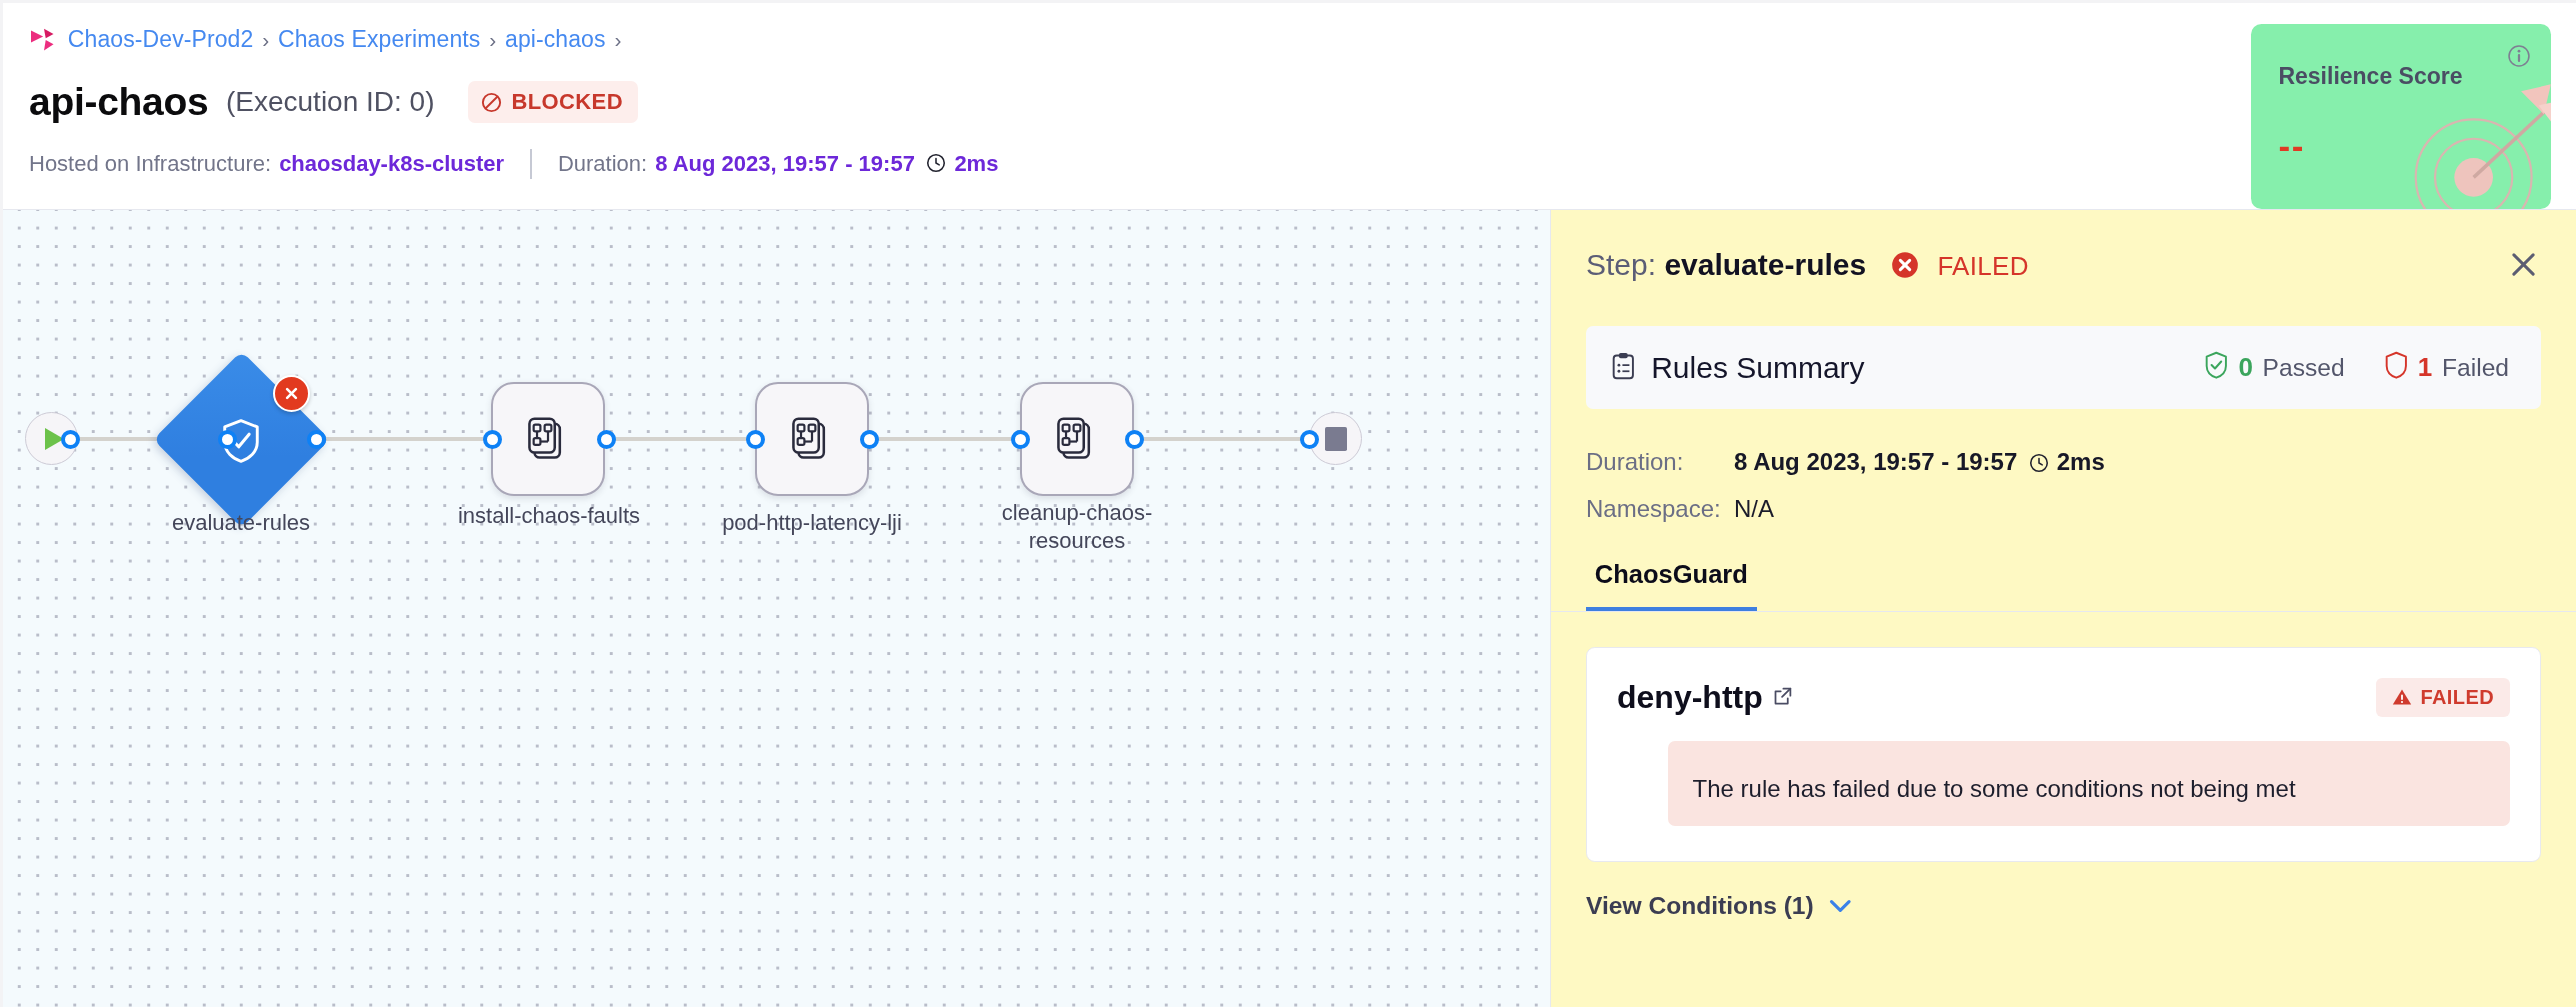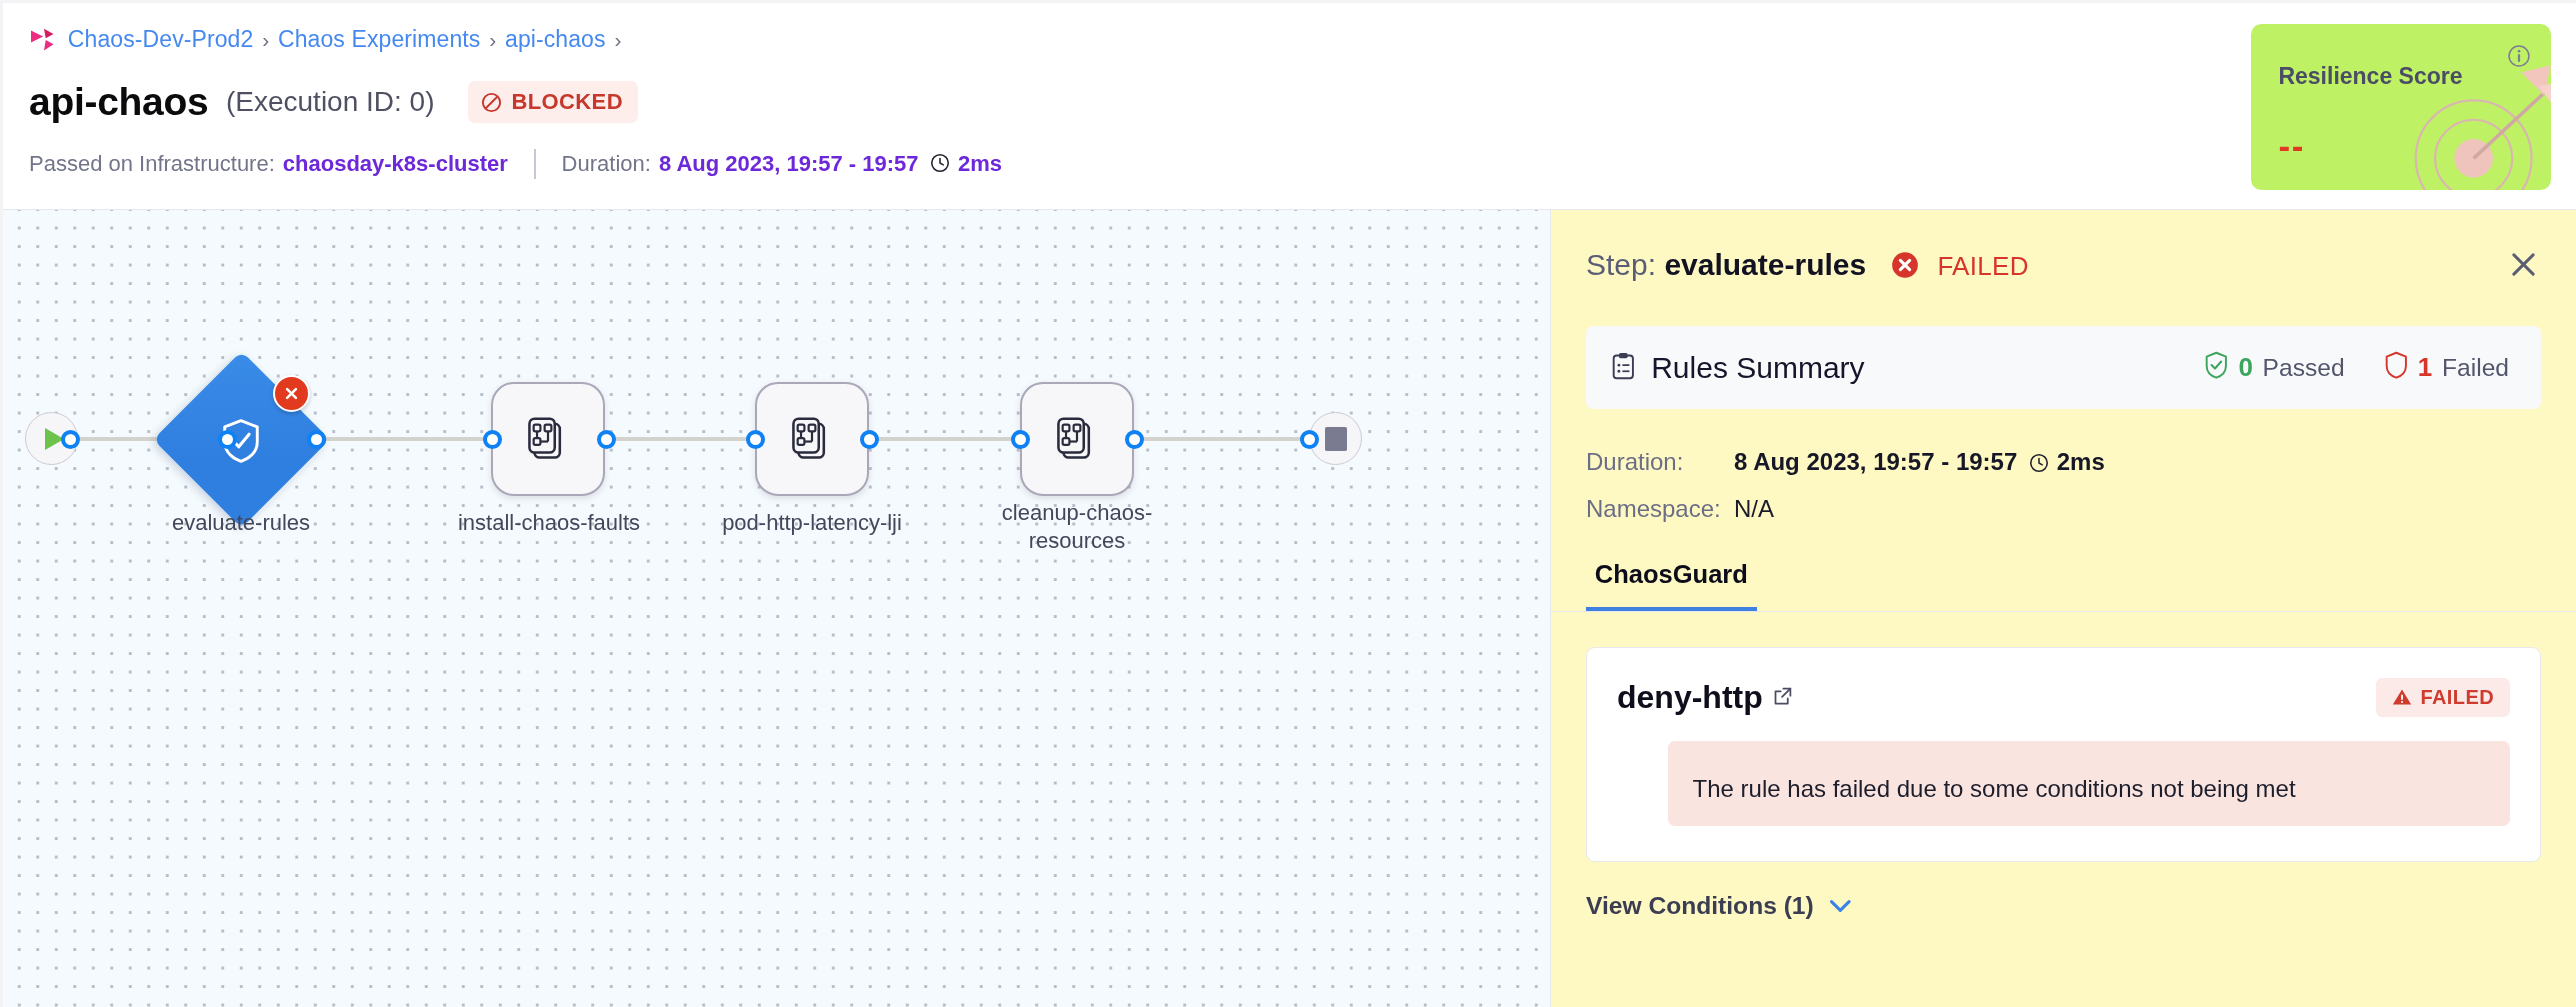"Resilience Score" .score-card { background: #bef264 -> #86efac; height: 166px -> 185px }
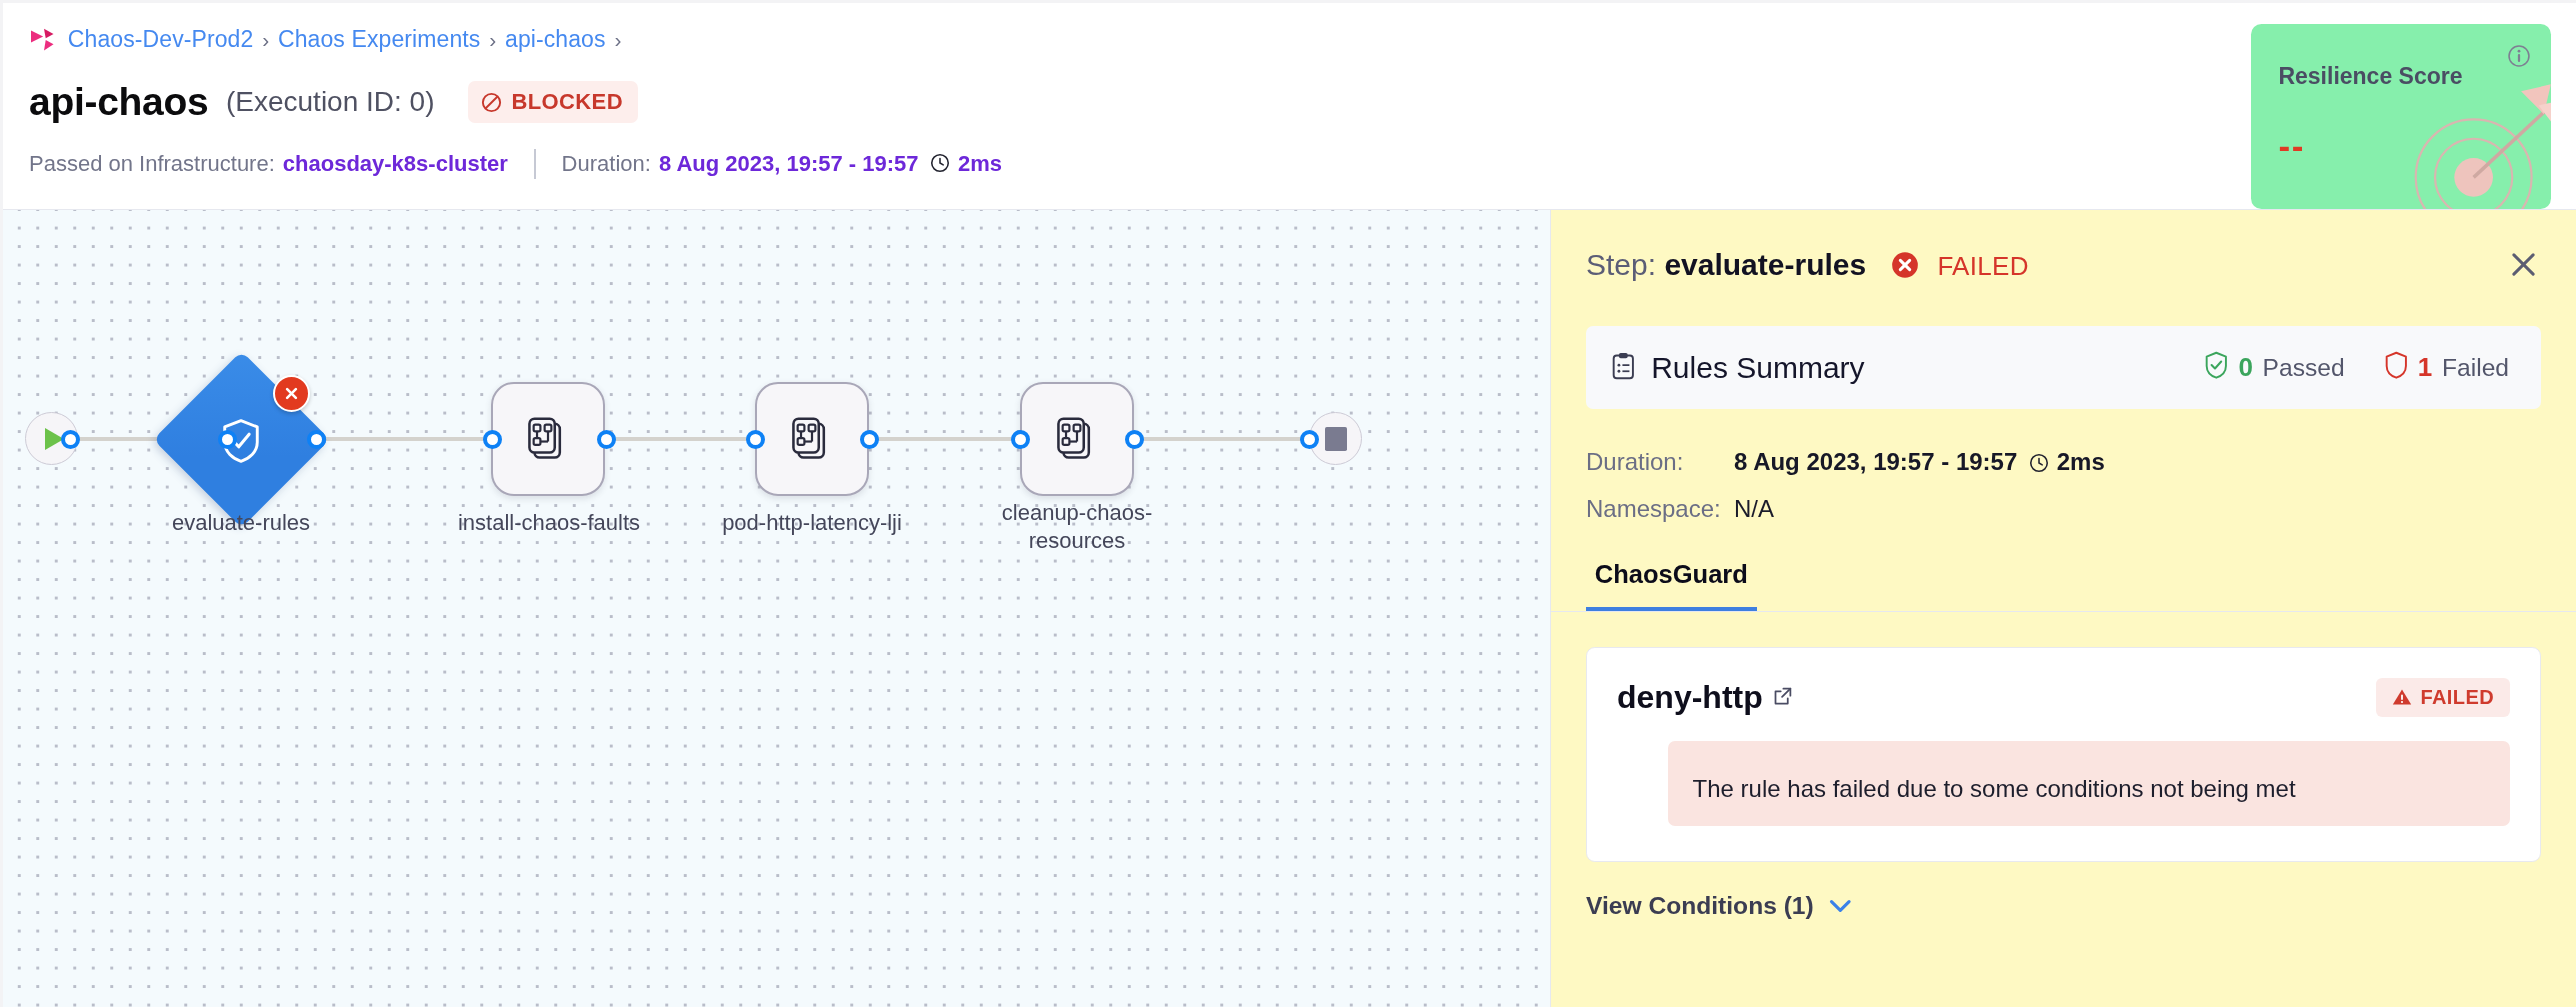"Passed on Infrastructure:" span.meta-label { text: Passed -> Hosted }
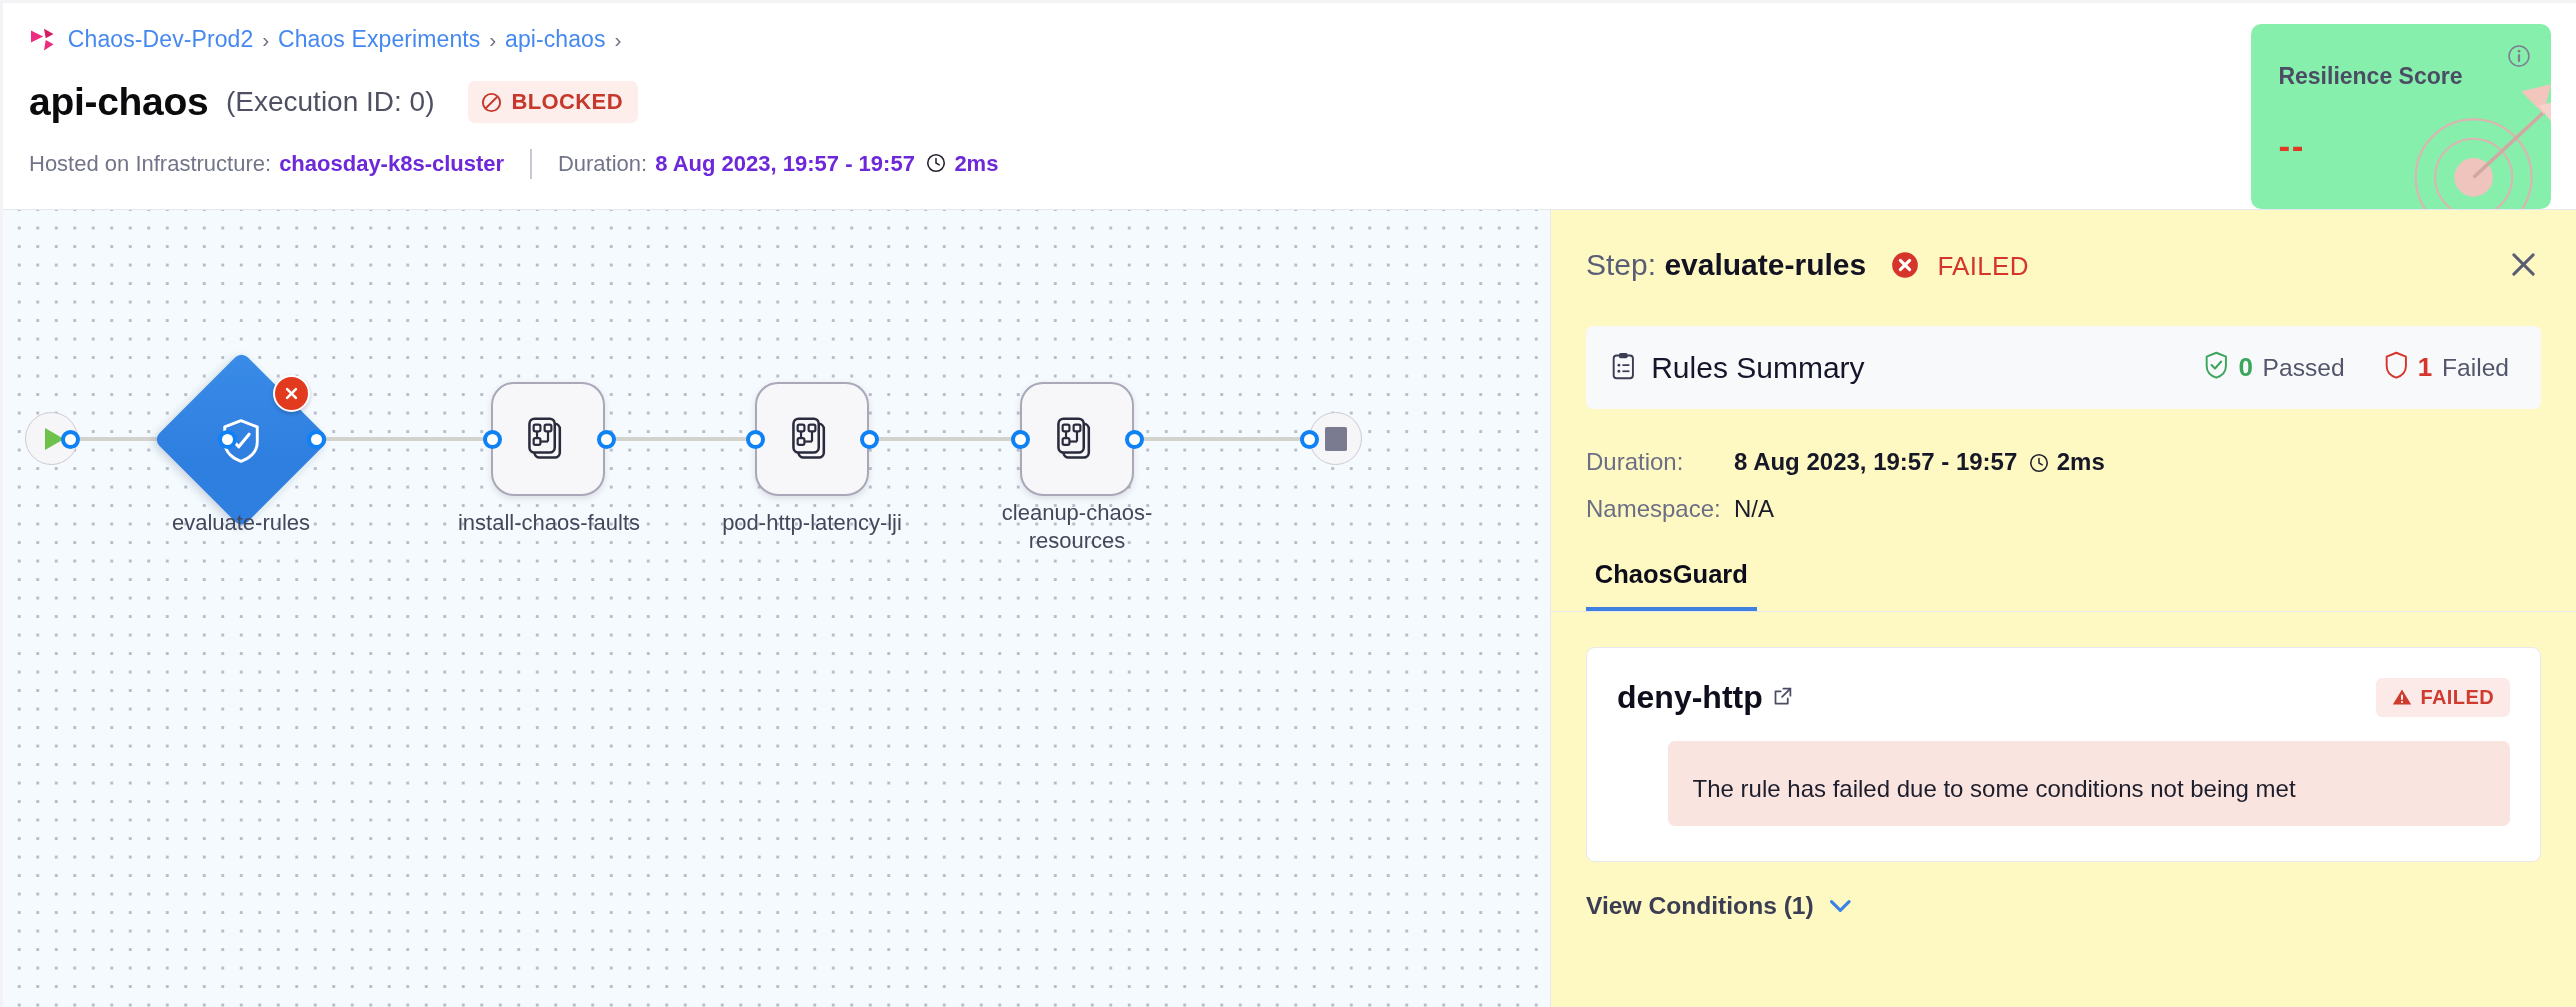"install-chaos-faults" div.node-label { top: 299px -> 292px }
